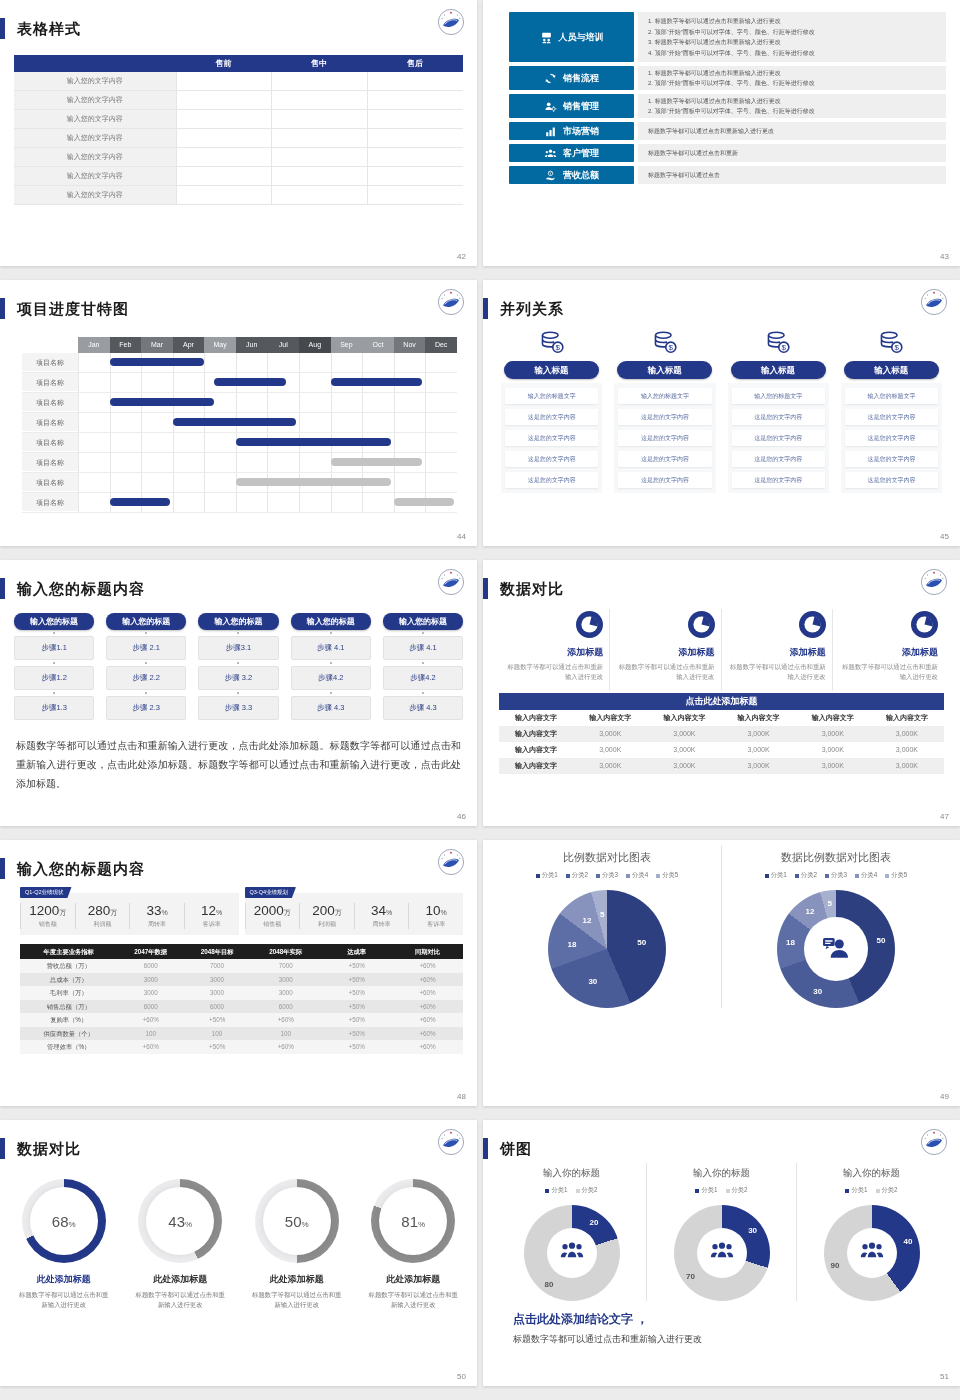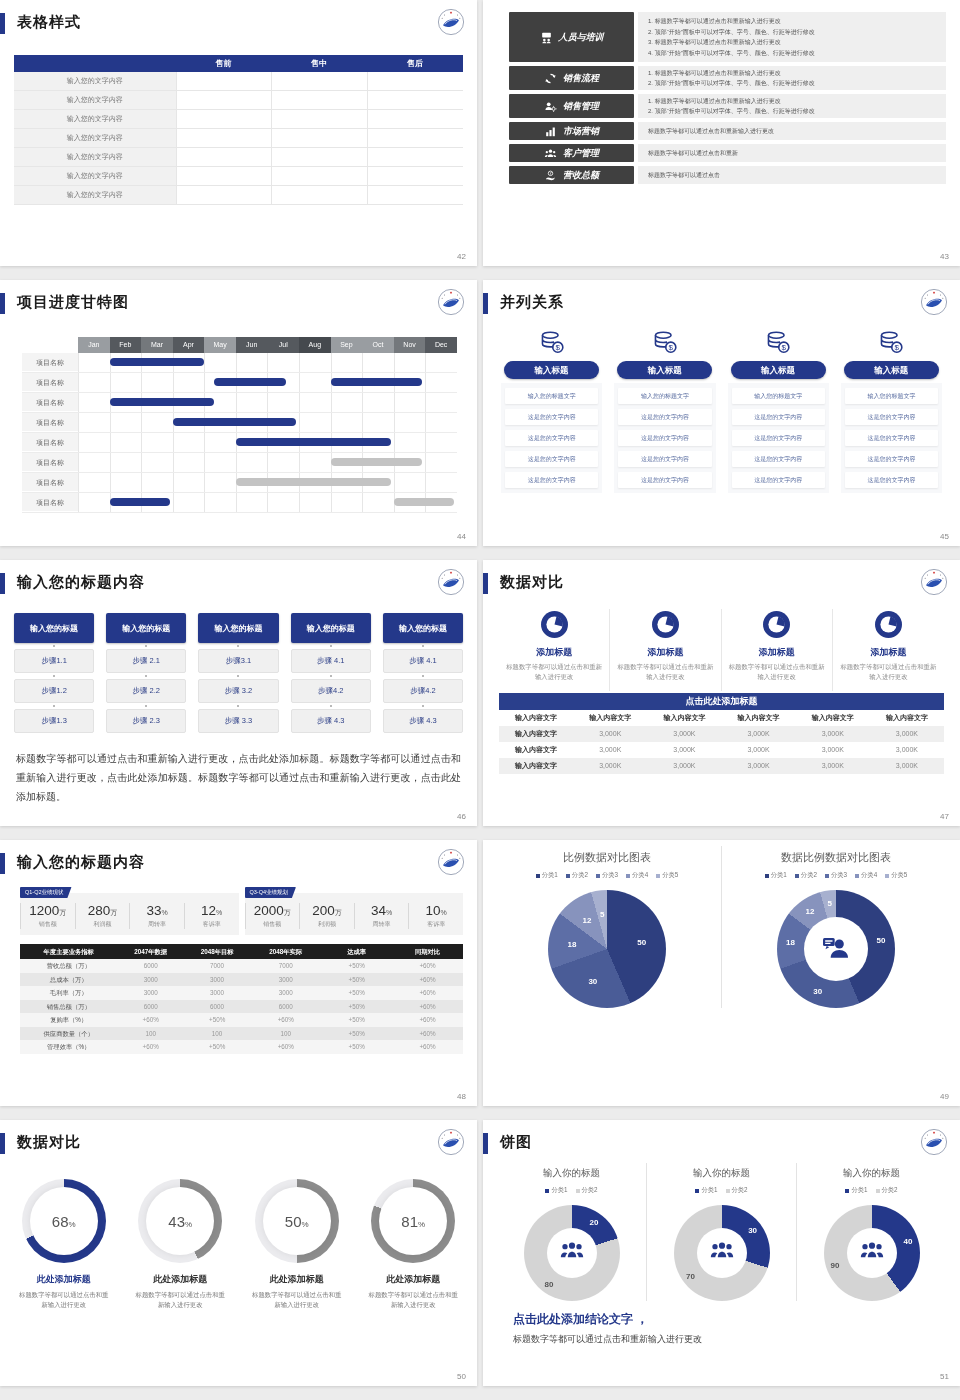"表格样式" .shead { align-items: flex-start -> flex-end }
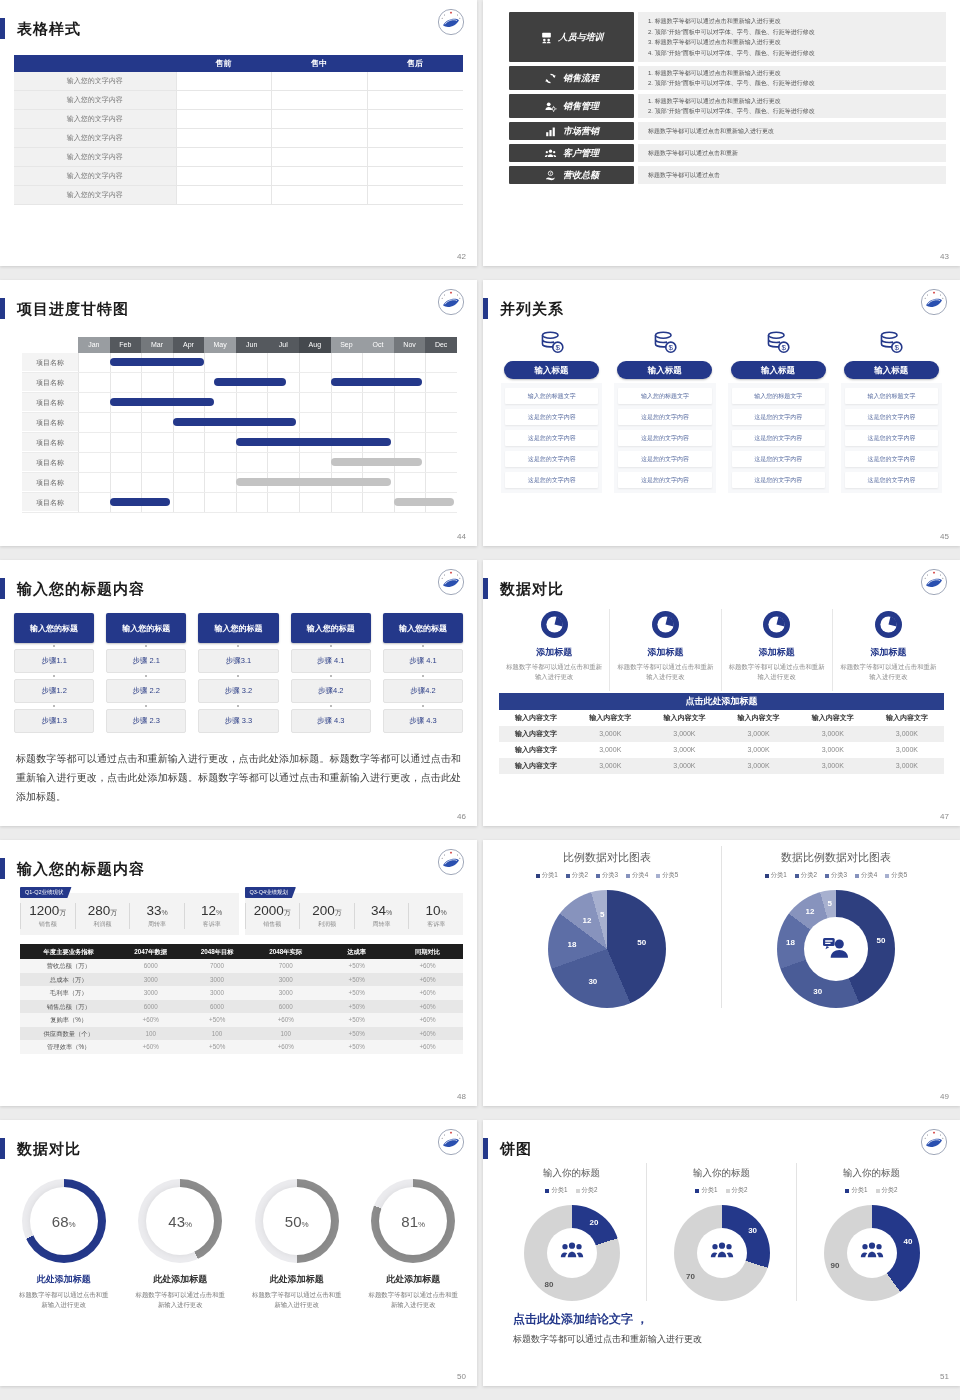"人员与培训" .l43 .lbox { background: #404040 -> #0369a1; font-style: italic -> none }
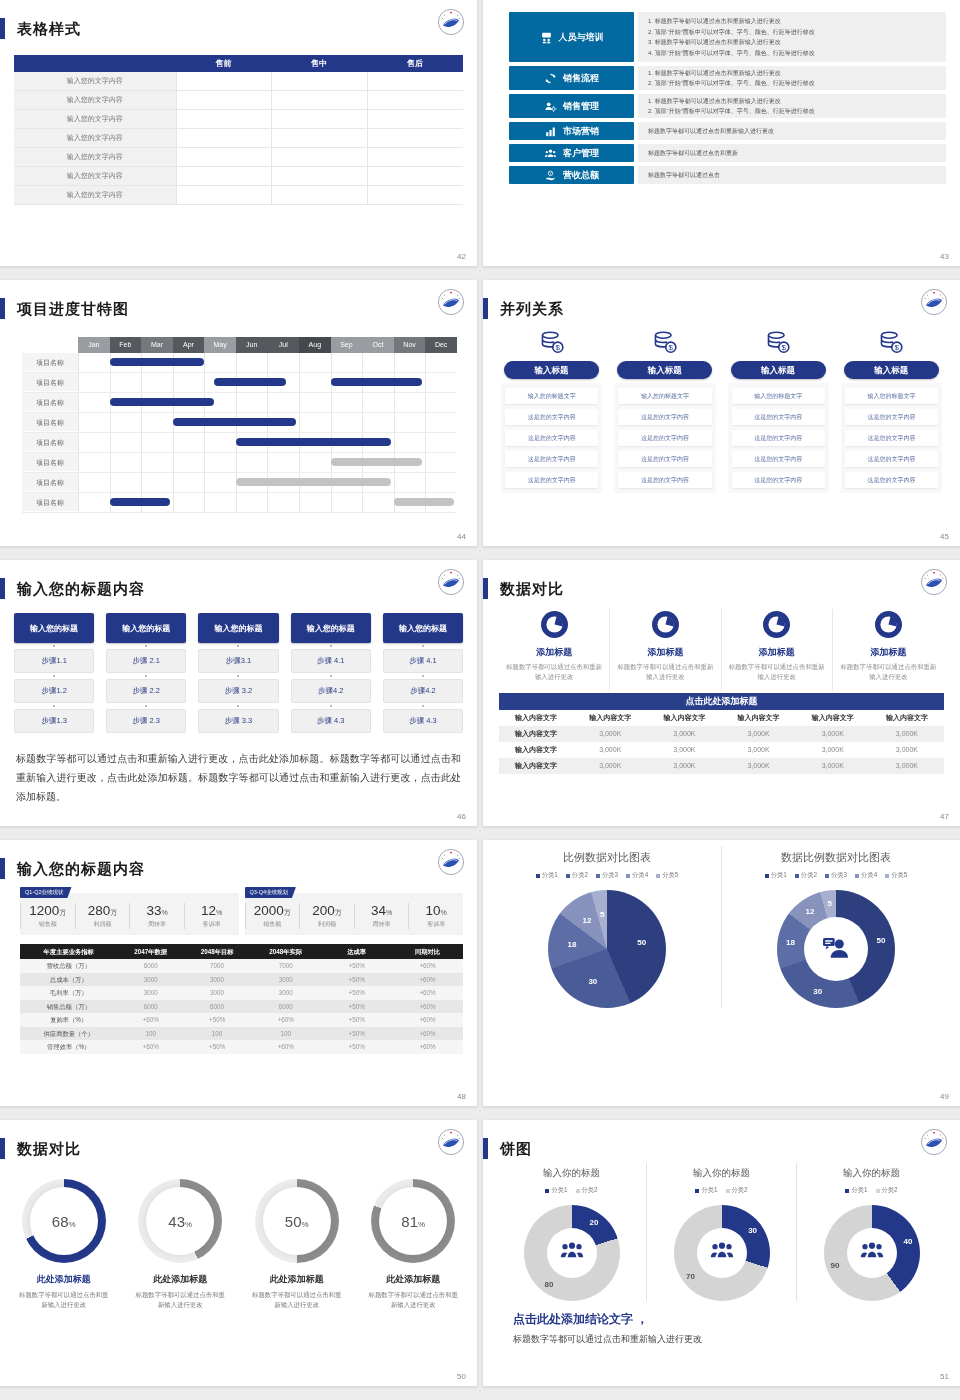"输入您的标题" .c46 .hd { border-radius: 2px -> 8px; height: 30px -> 17px }
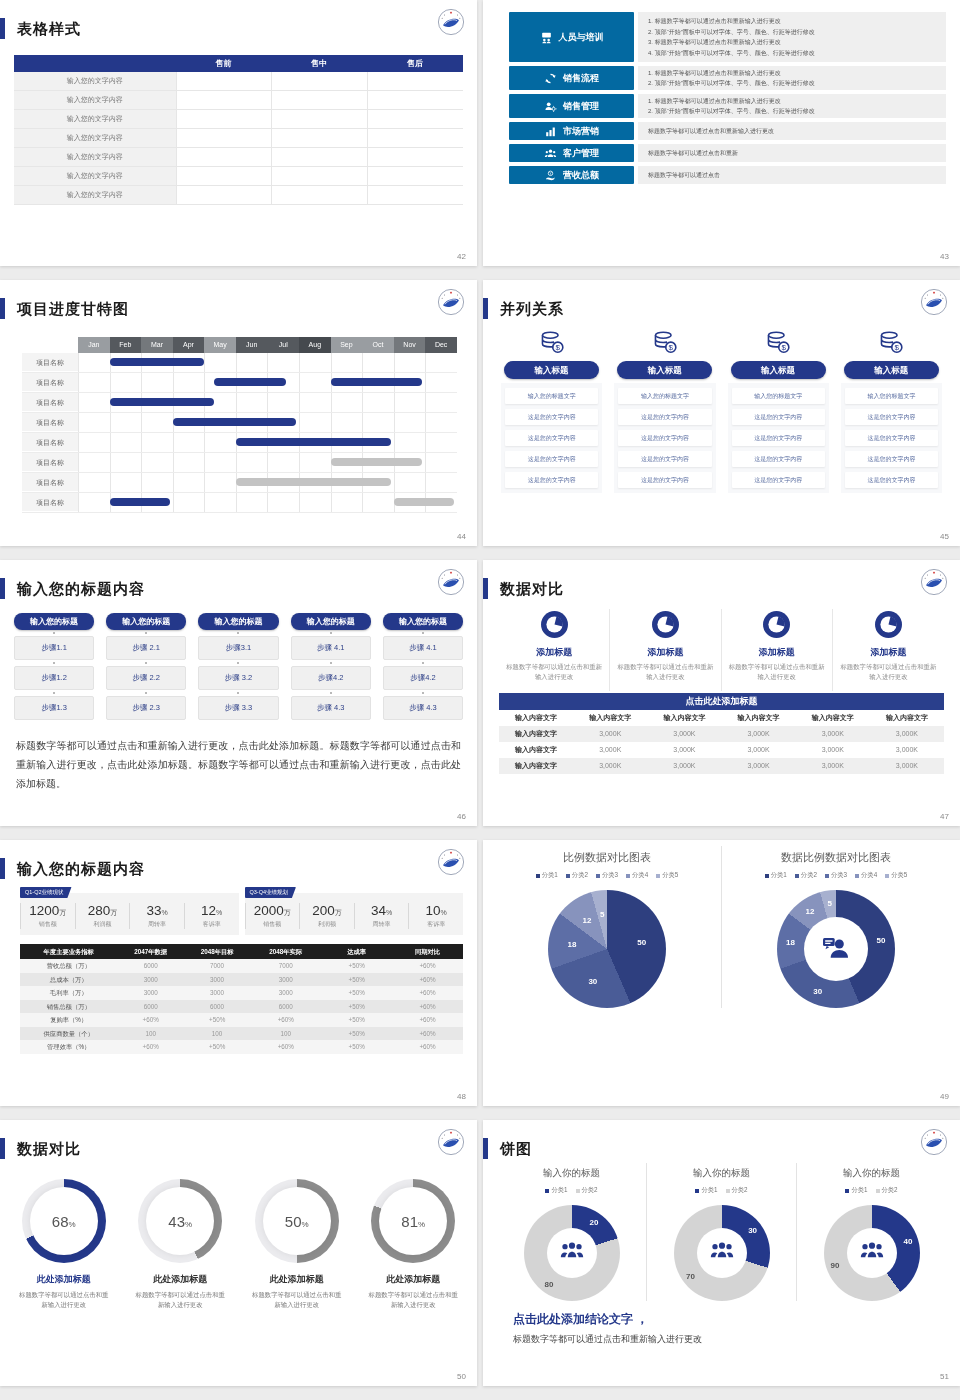"添加标题" .f47 .feat { text-align: center -> right }
